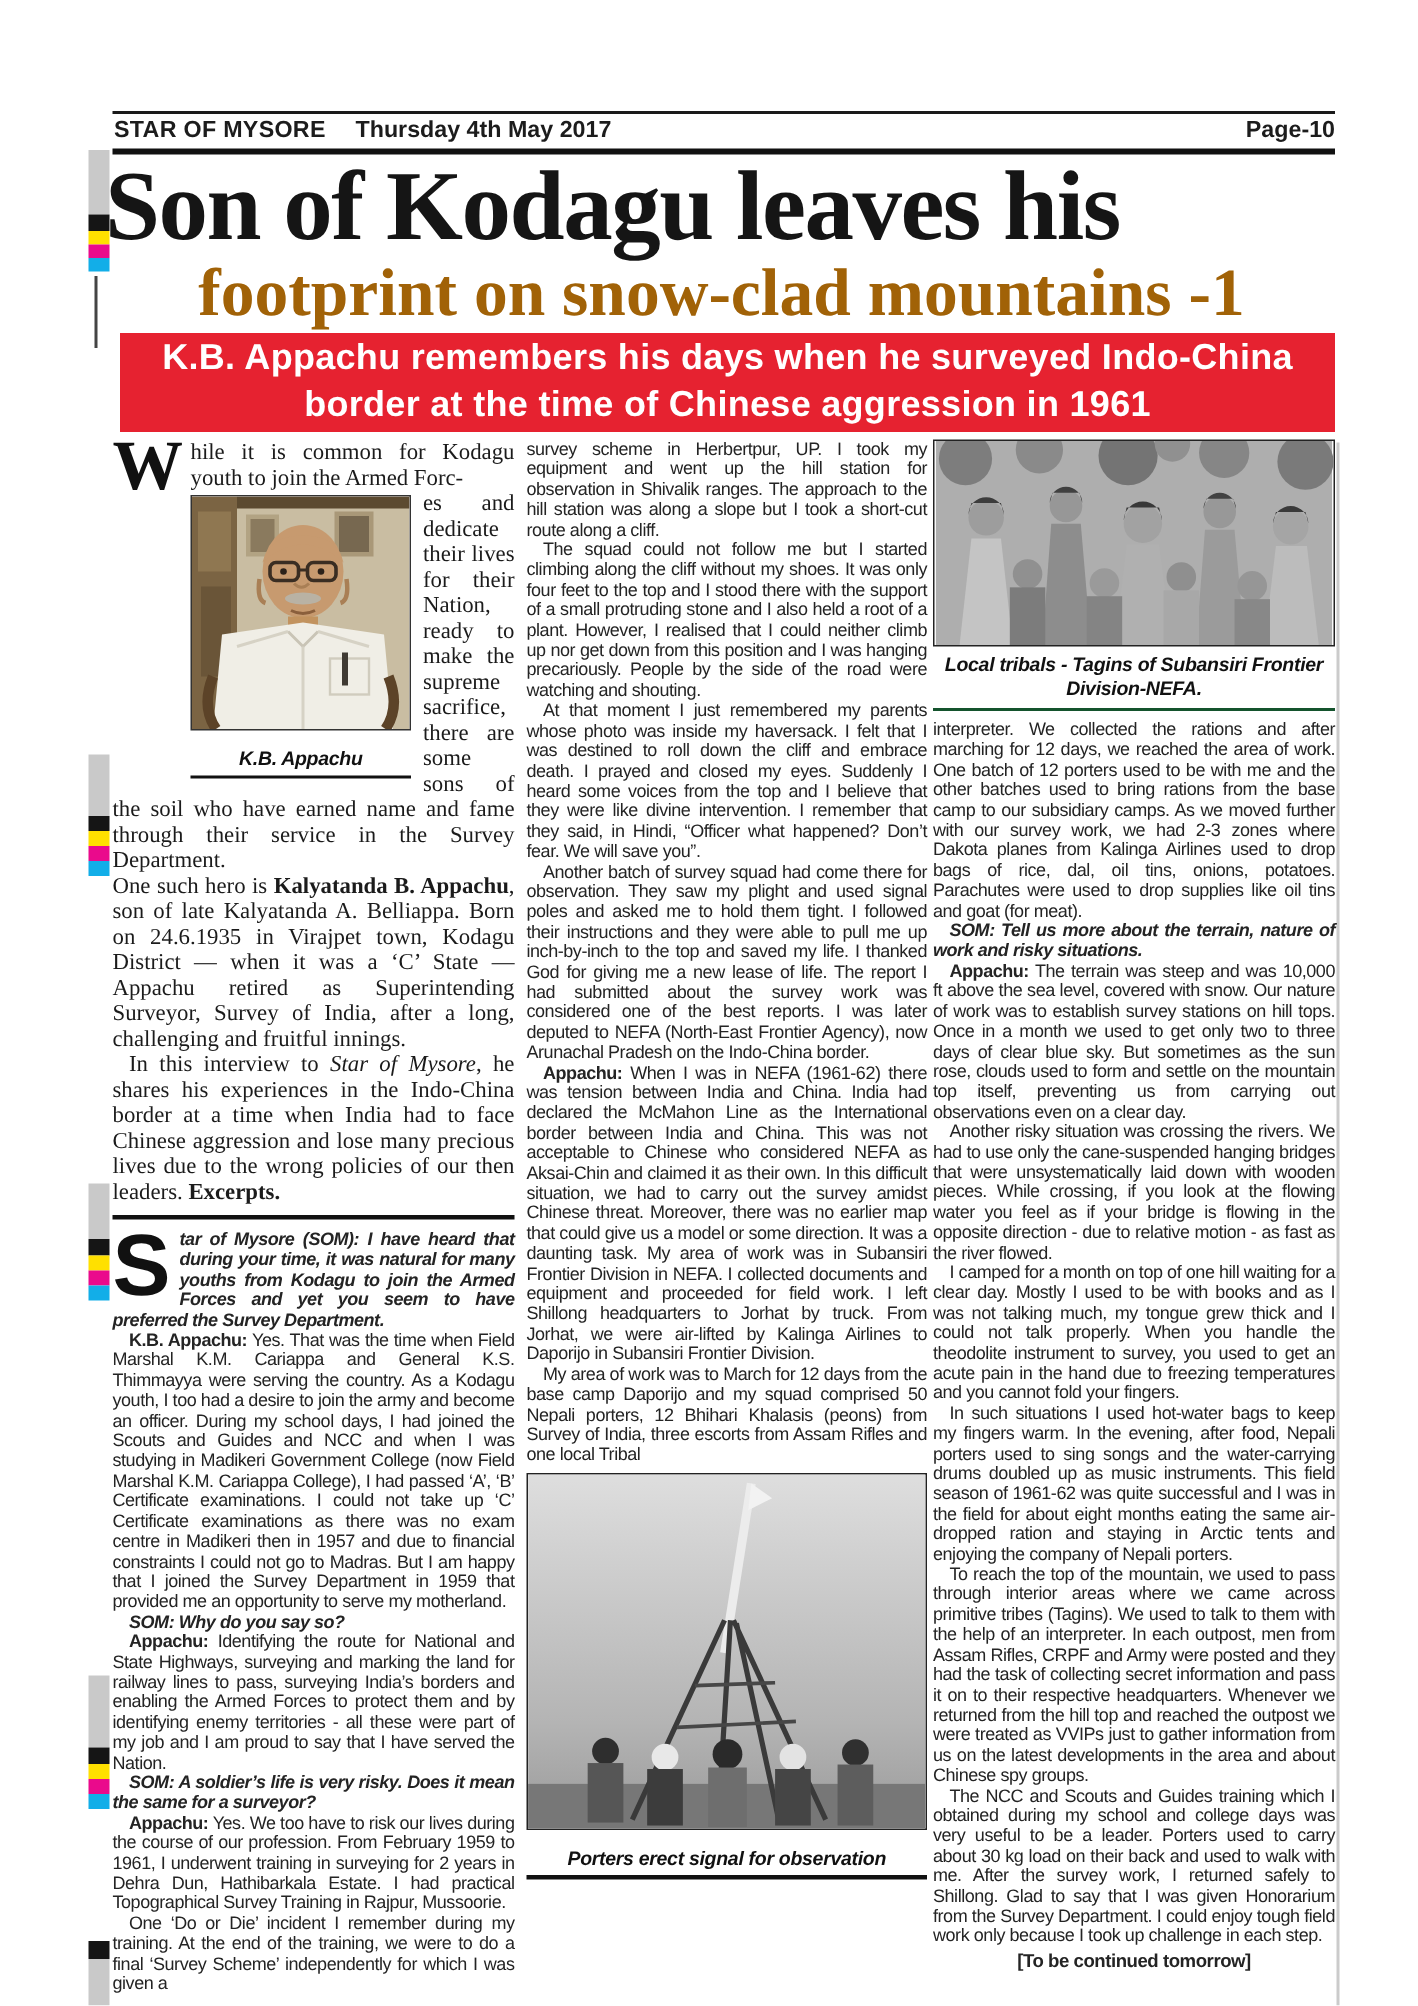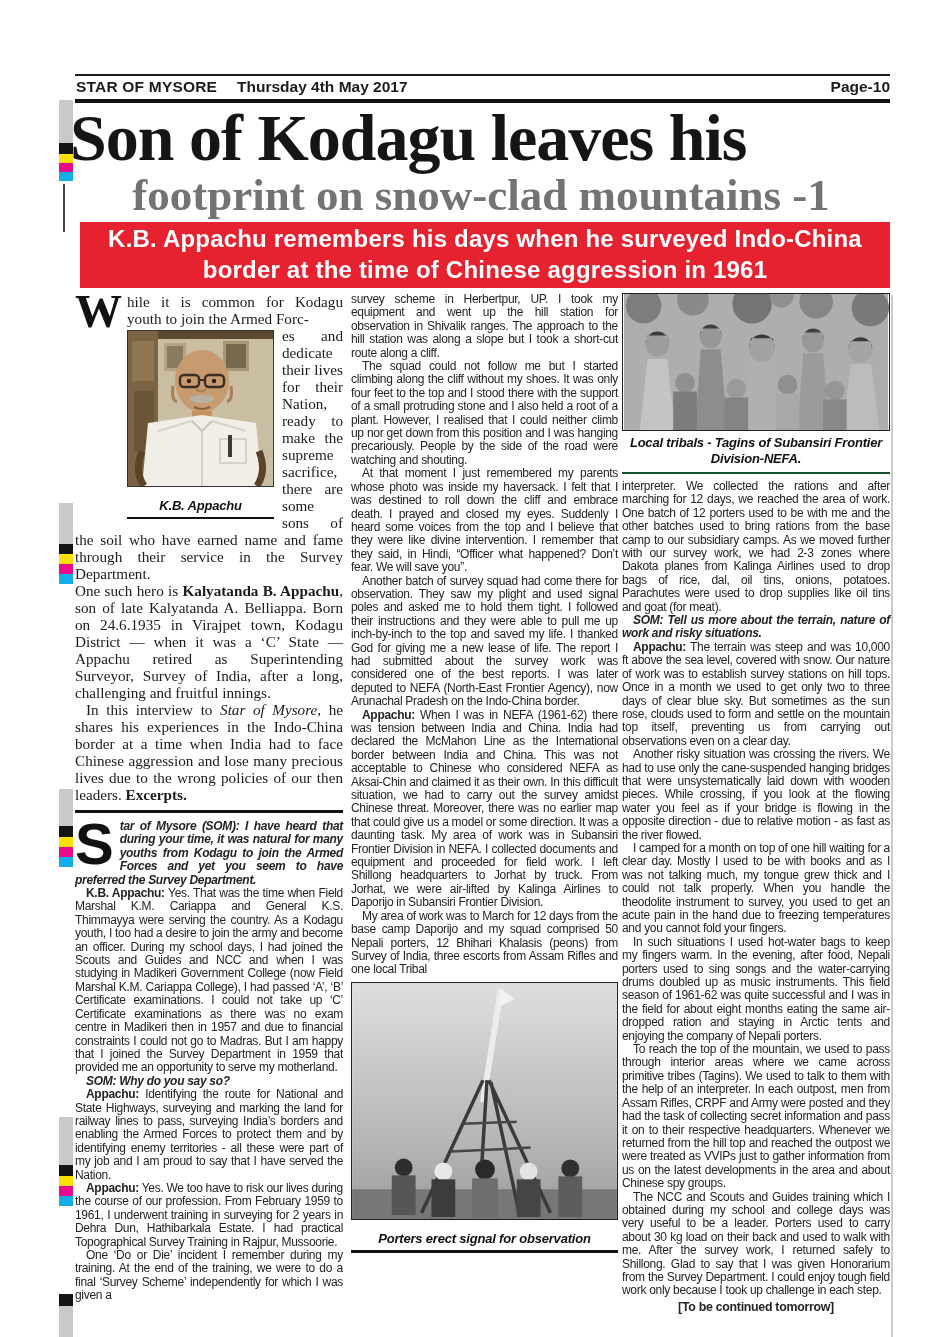"footprint on snow-clad mountains -1" .headline2 { color: #737373 -> #a16207 }
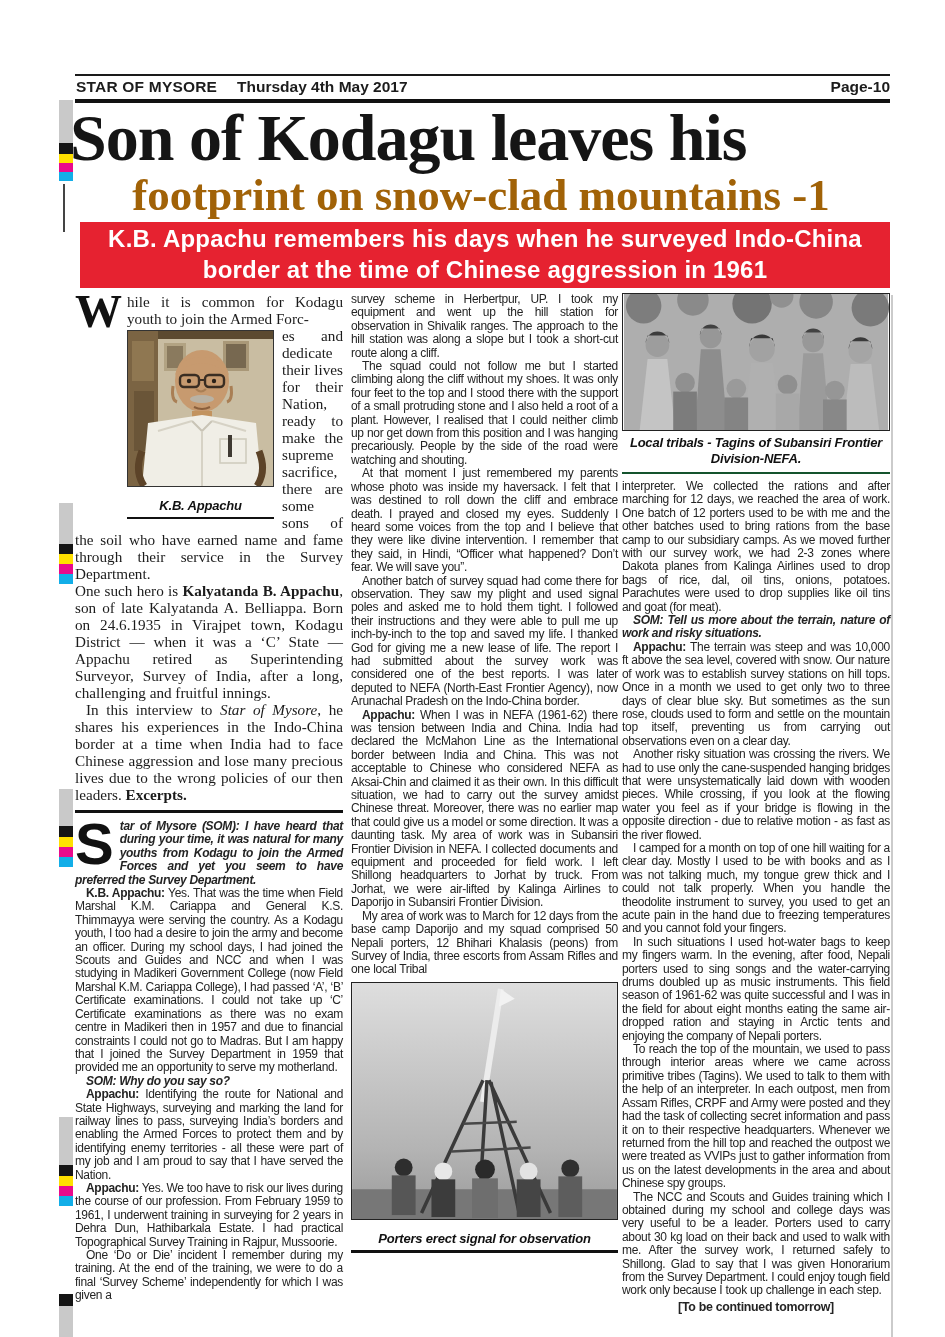"SOM: A soldier’s life is" p.sans-p { html: none -> <p>SOM: A soldier’s life is very risky. Does it mean the same for a surveyor?</p> }
